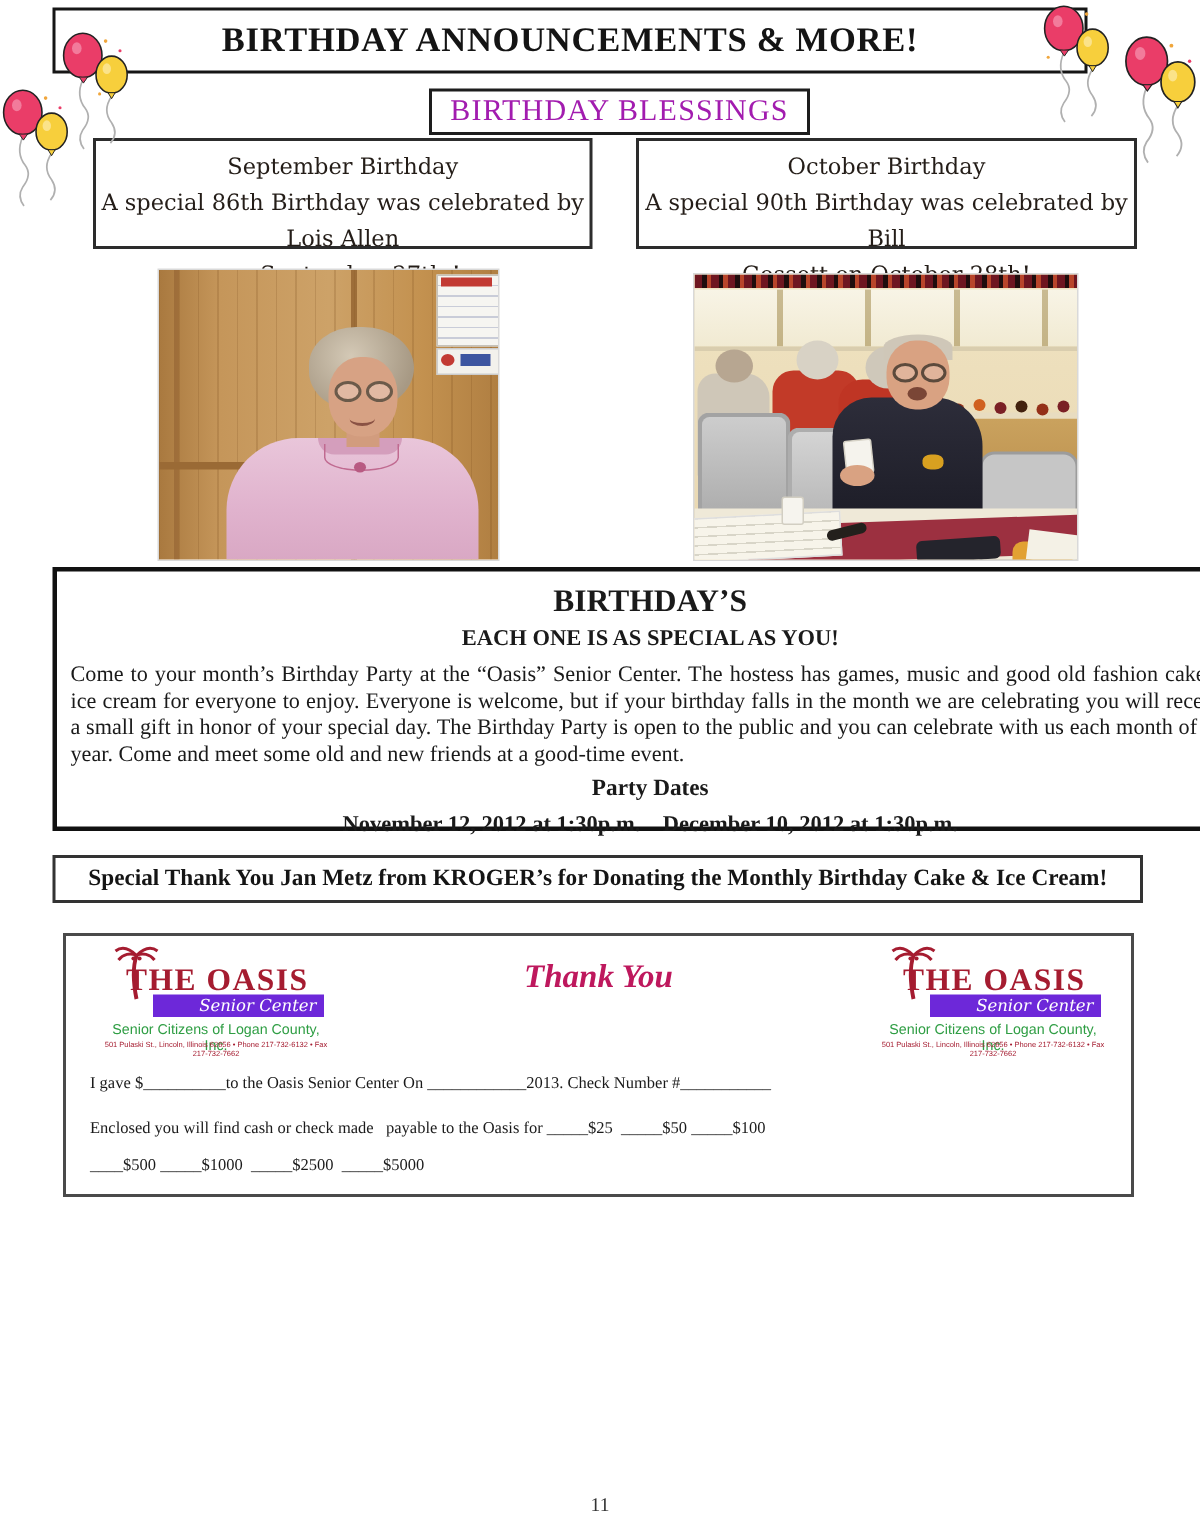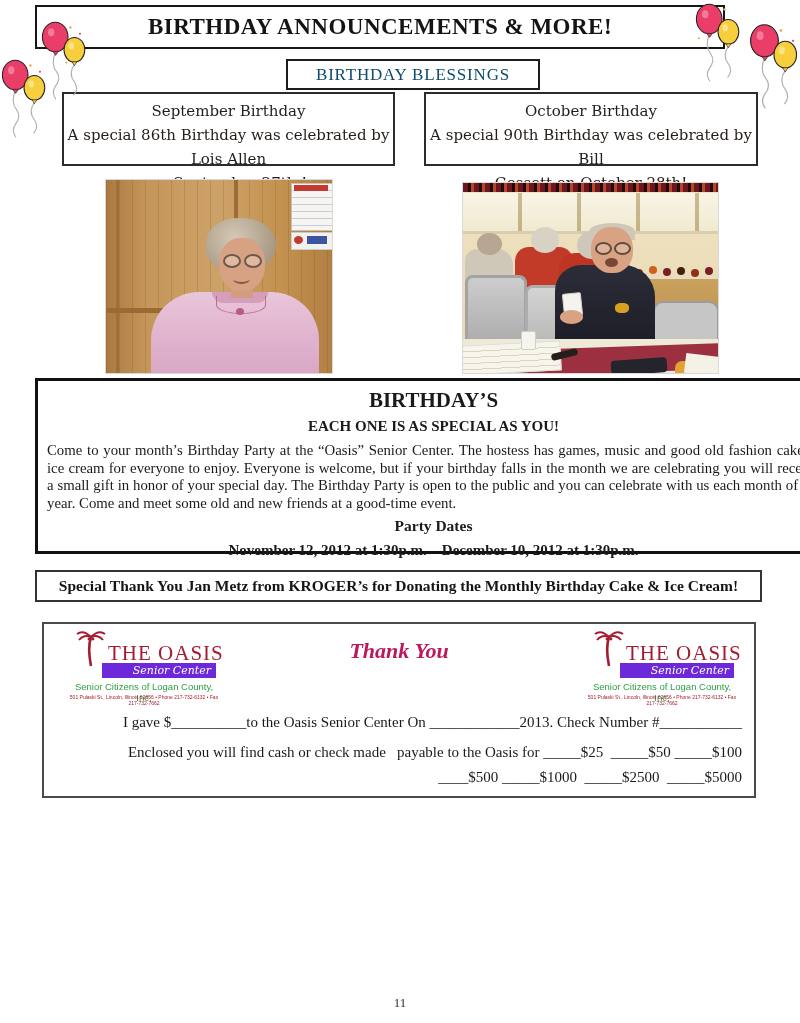"BIRTHDAY BLESSINGS" .blessings-text { color: #0c4a6e -> #a21caf; font-size: 17px -> 20px }
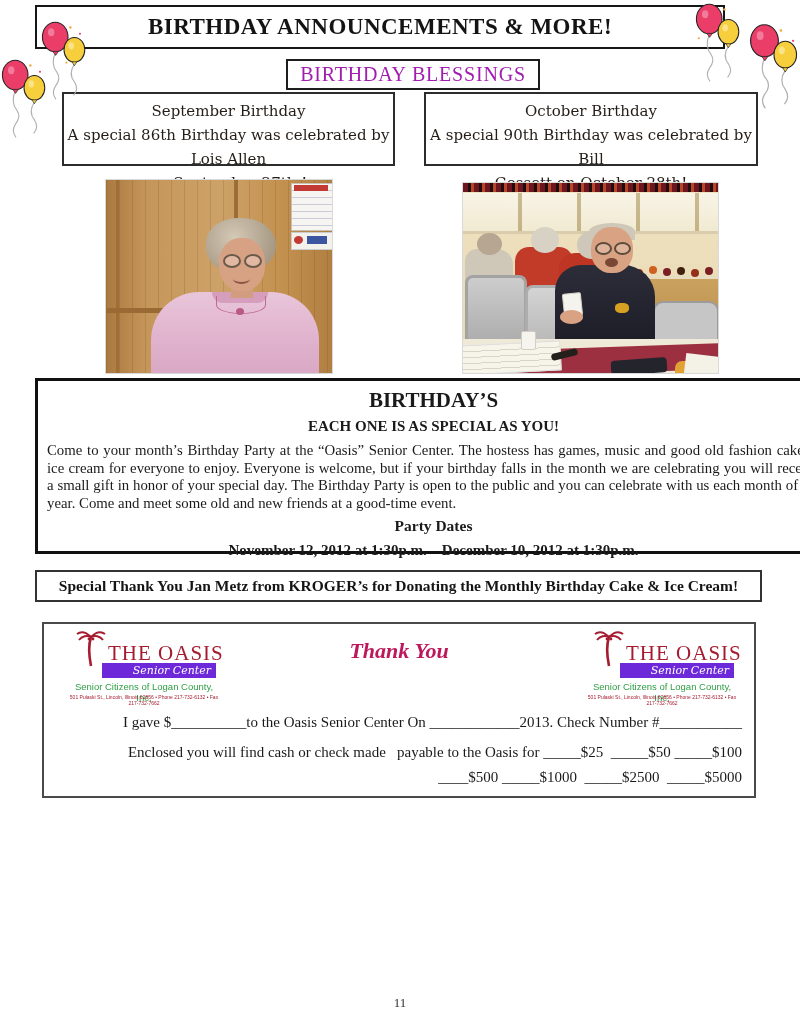"THE OASIS" .logo-word { font-weight: normal -> bold; left: 40px -> 16px }
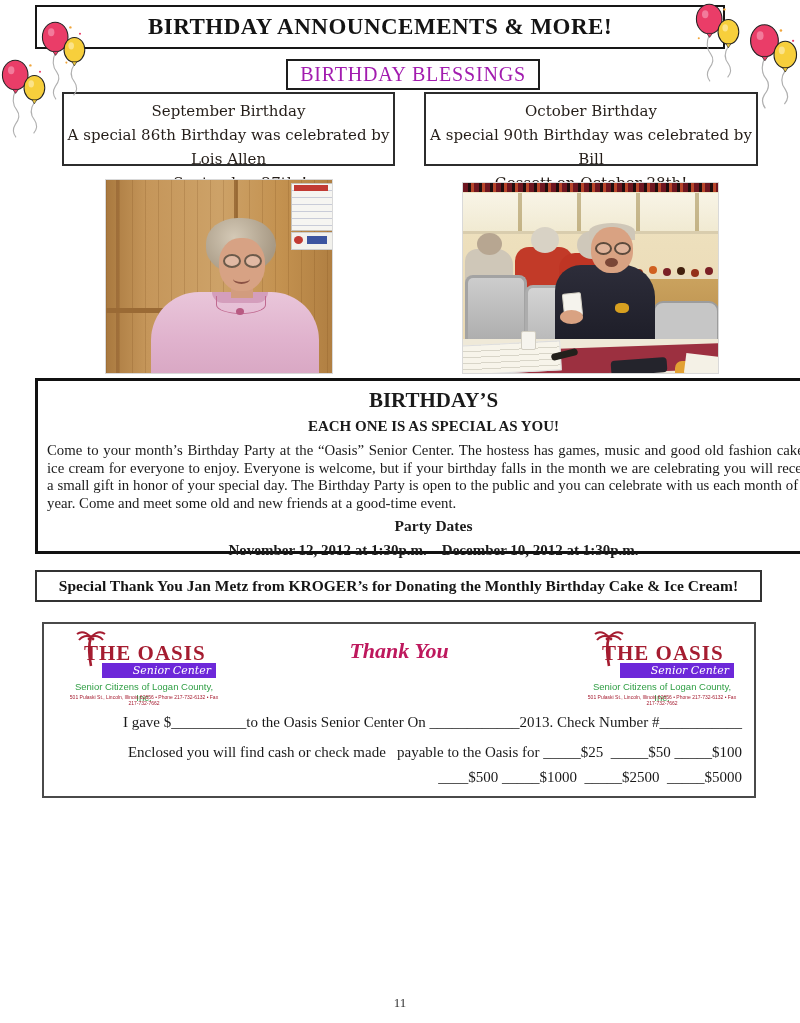"I gave $__________to the Oasis" .form-lines { font-size: 15px -> 11px; text-align: right -> none }
